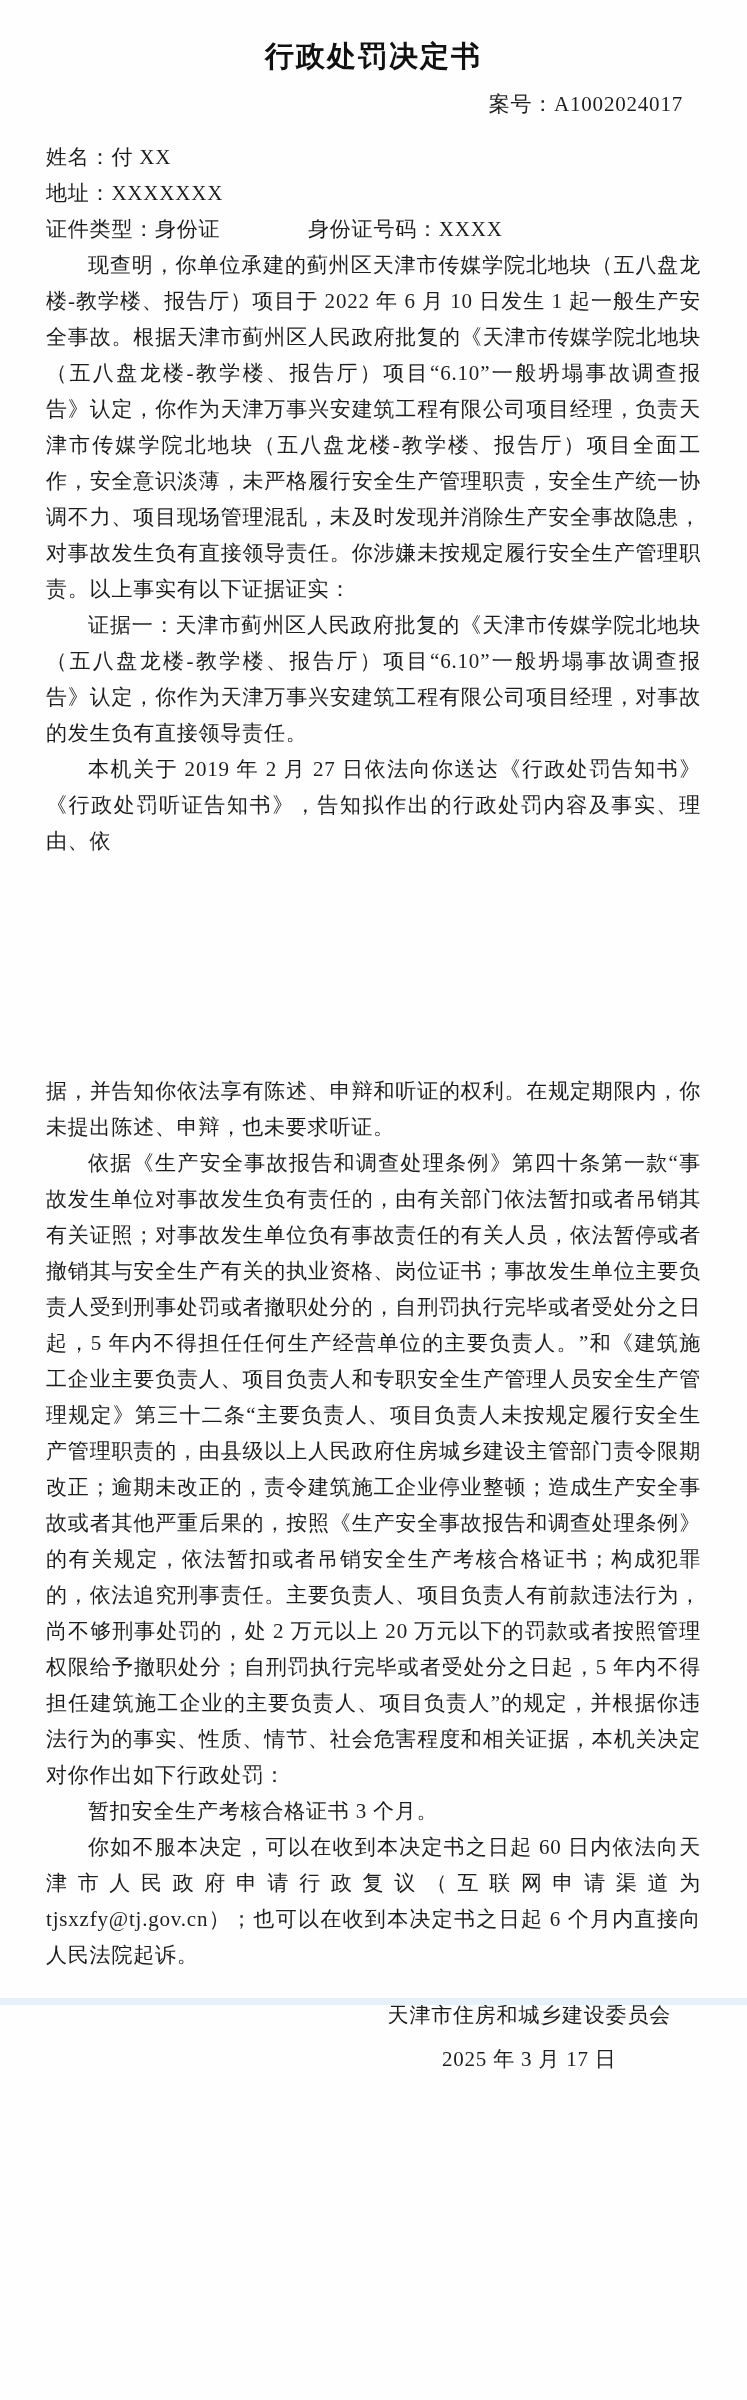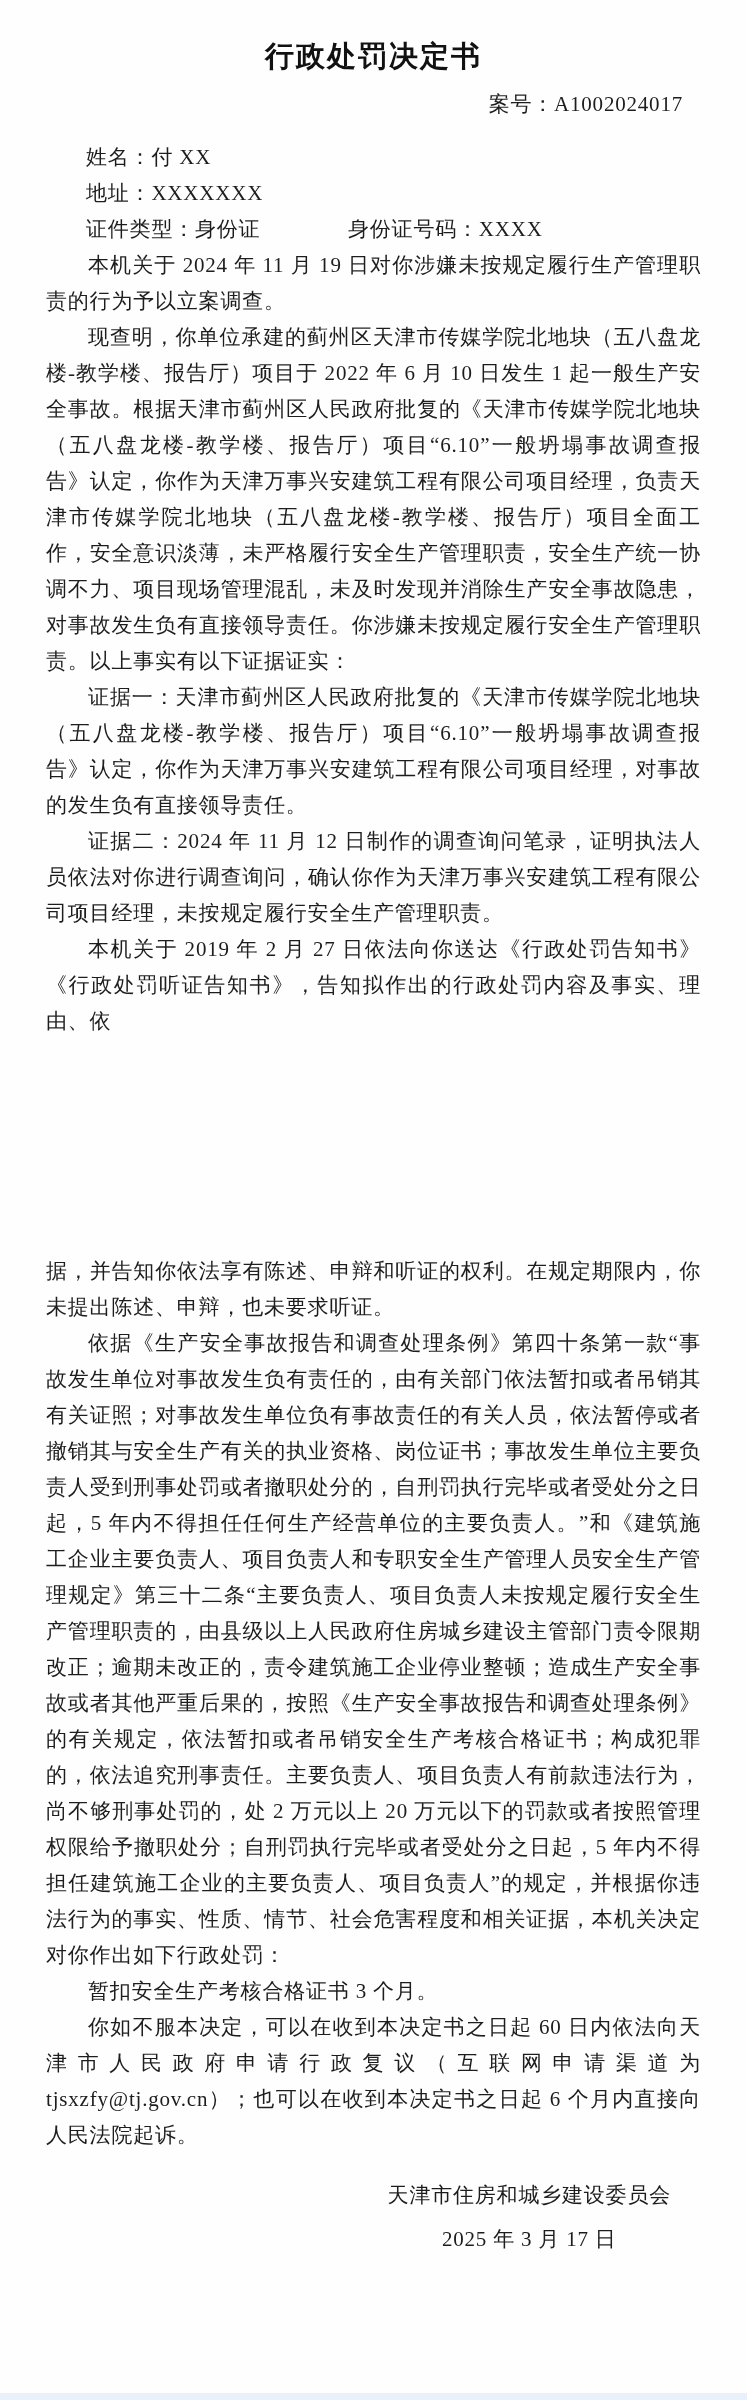"行政处罚决定书" .page-wrap { height: 2400px -> 2005px }
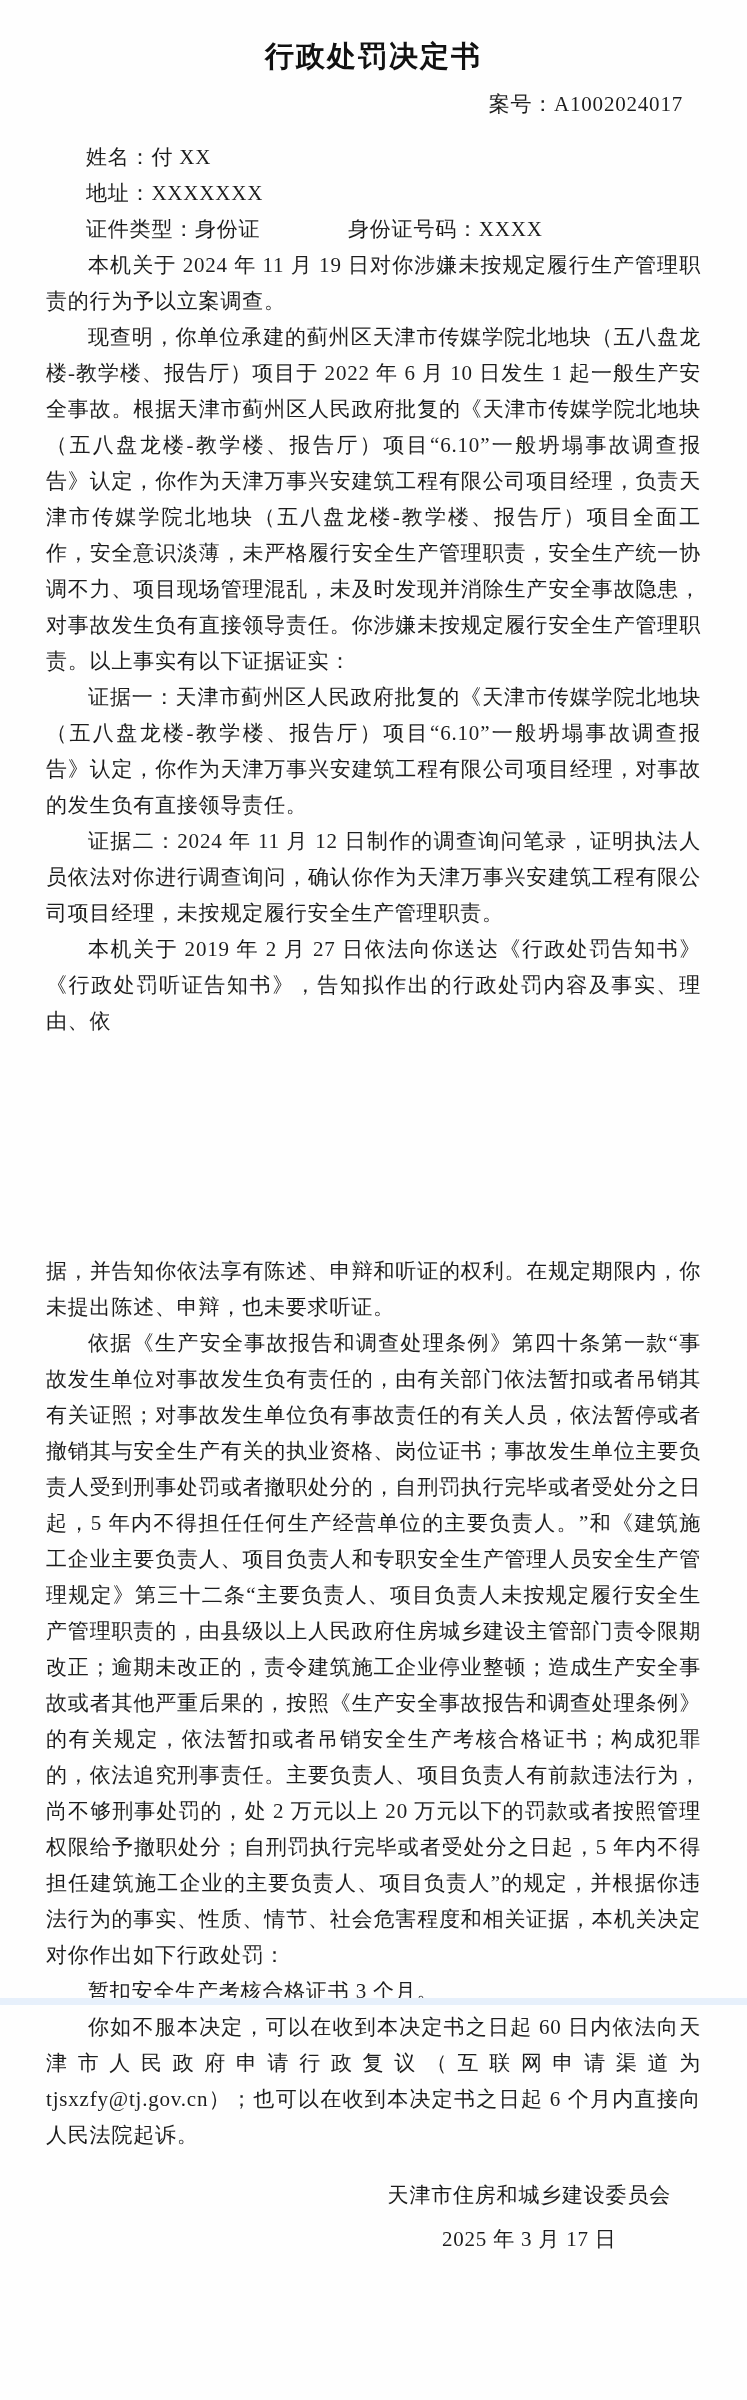"姓名：付 XX" .info-line { margin-left: 40px -> none }
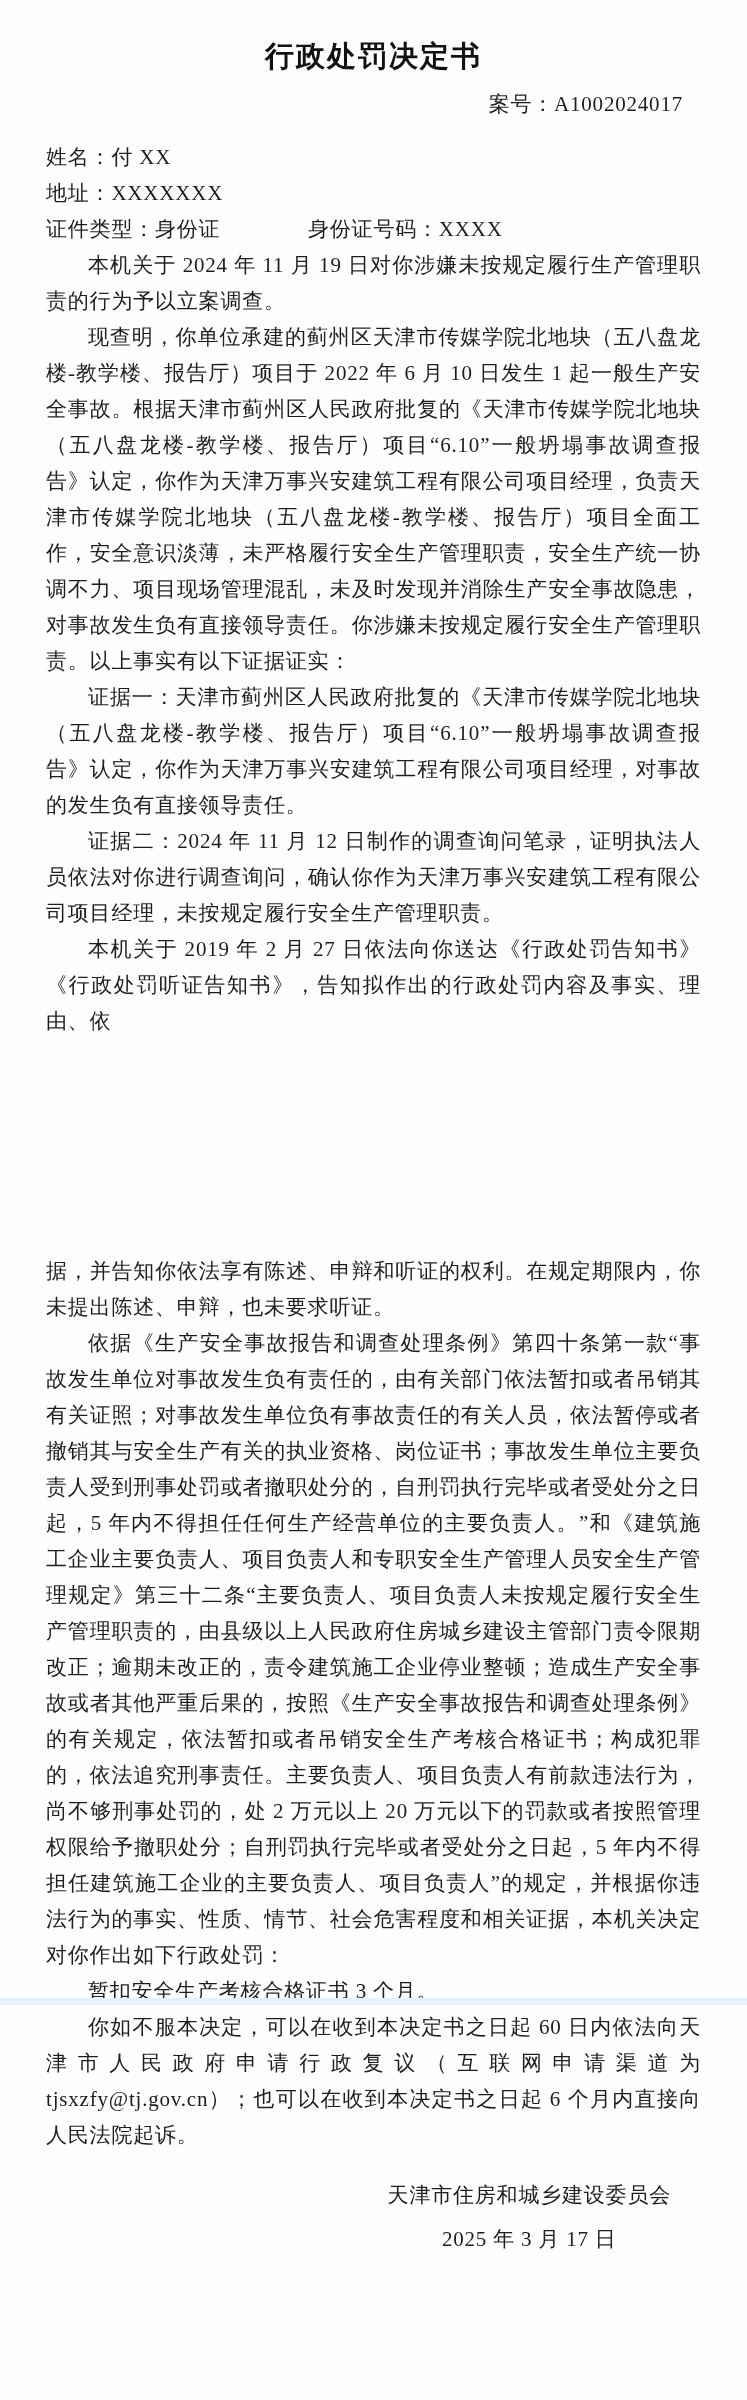"本机关于 2024 年 11 月" p.para { html: <p>本机关于 2024 年 11 月 19 日对你涉嫌未按规定履行生产管理职责的行为予以立案调查。</p> -> none }
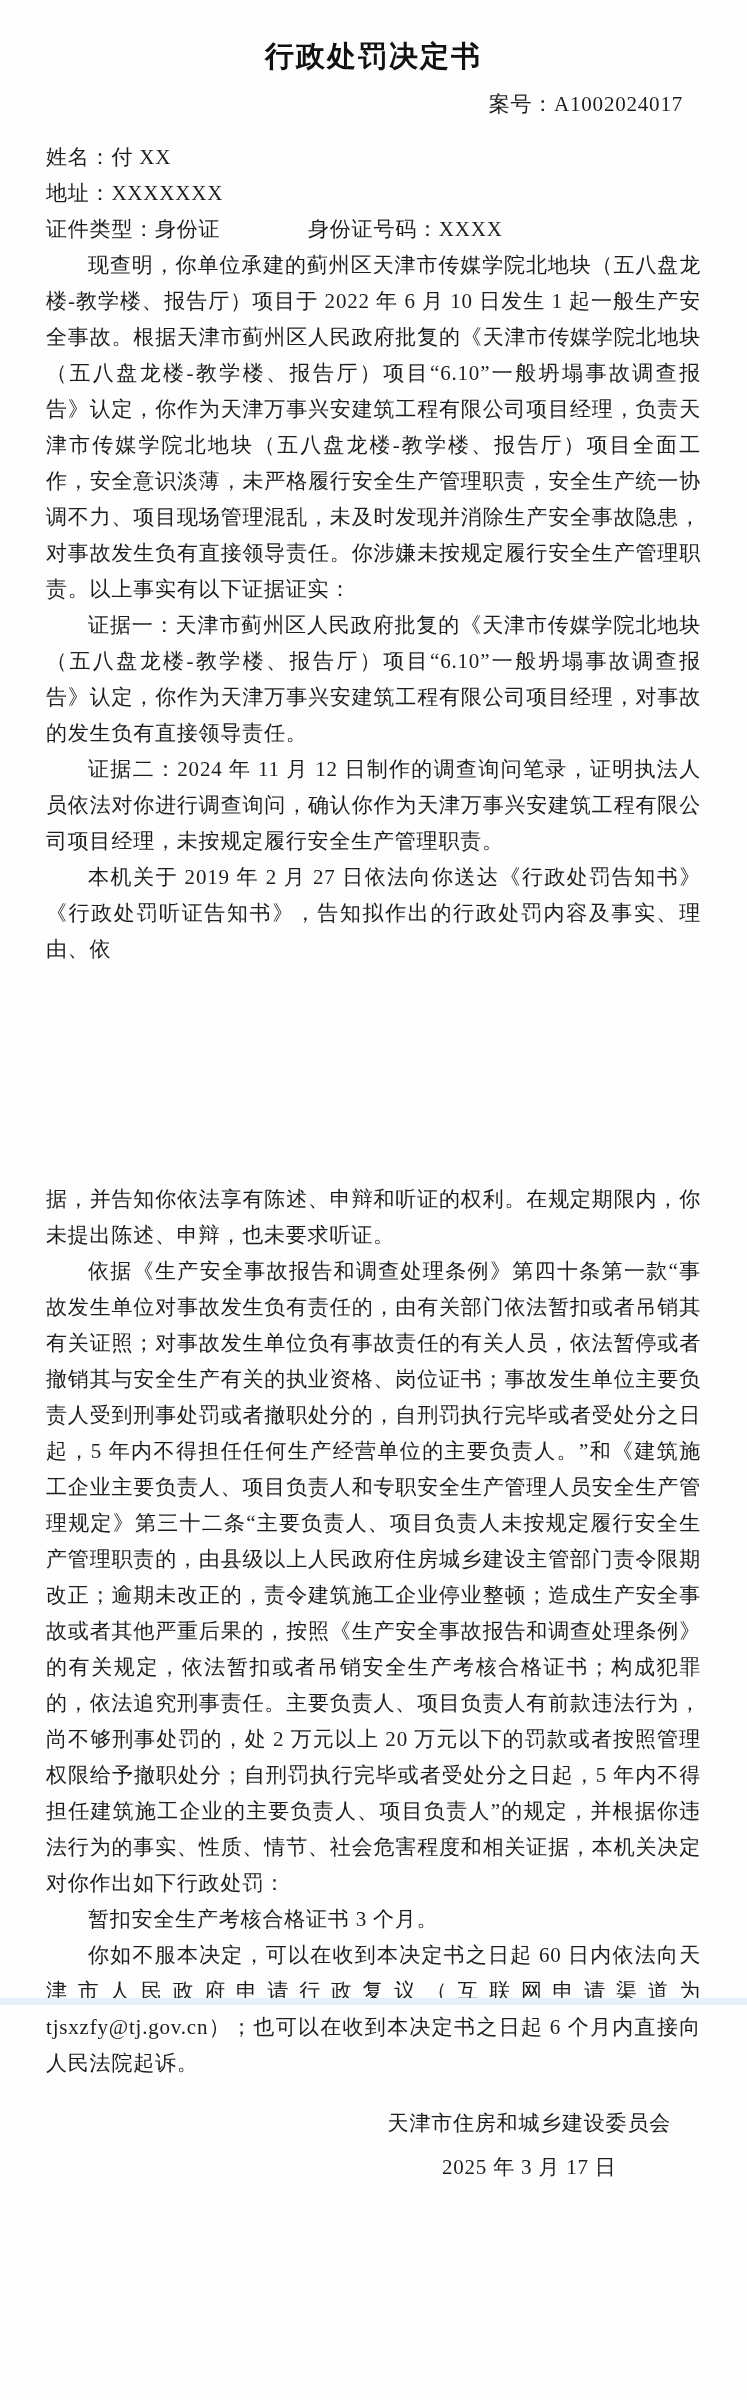"证据二：2024 年 11 月 12" p.para { html: <p>证据二：2024 年 11 月 12 日制作的调查询问笔录，证明执法人员依法对你进行调查询问，确认你作为天津万事兴安建筑工程有限公司项目经理，未按规定履行安全生产管理职责。</p> -> none }
